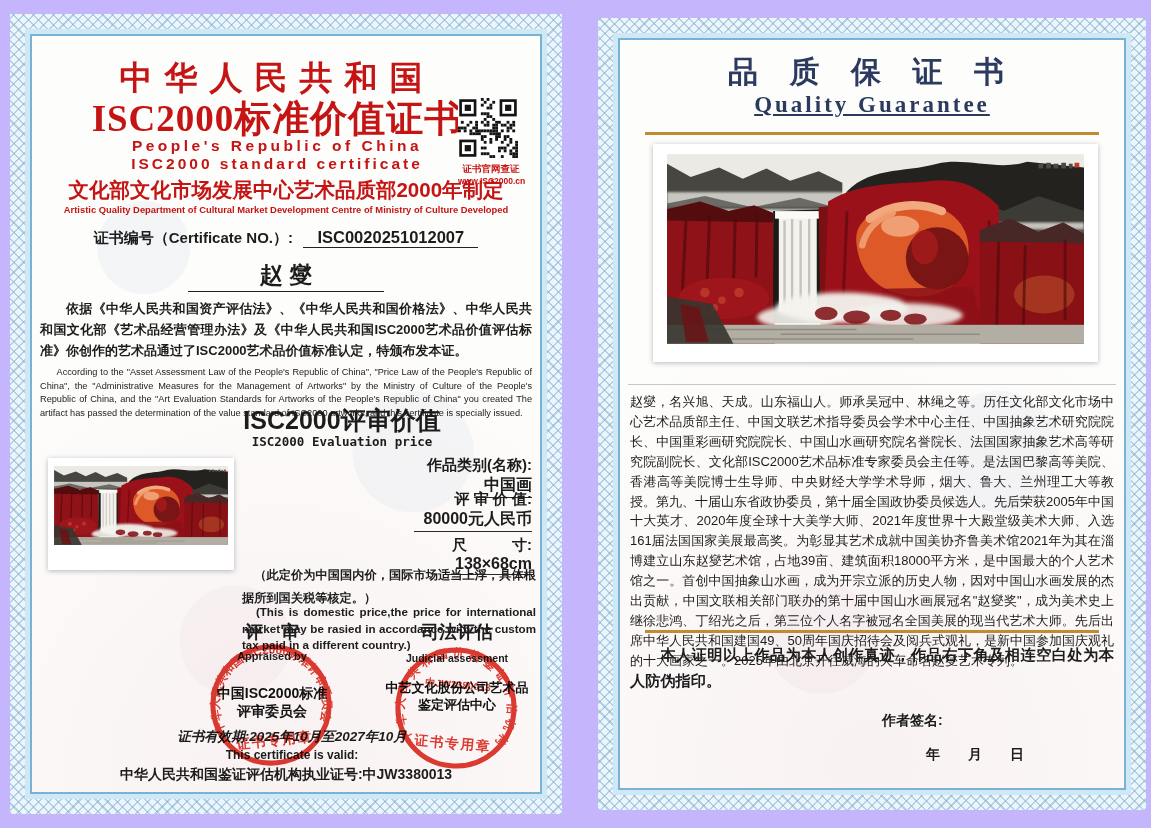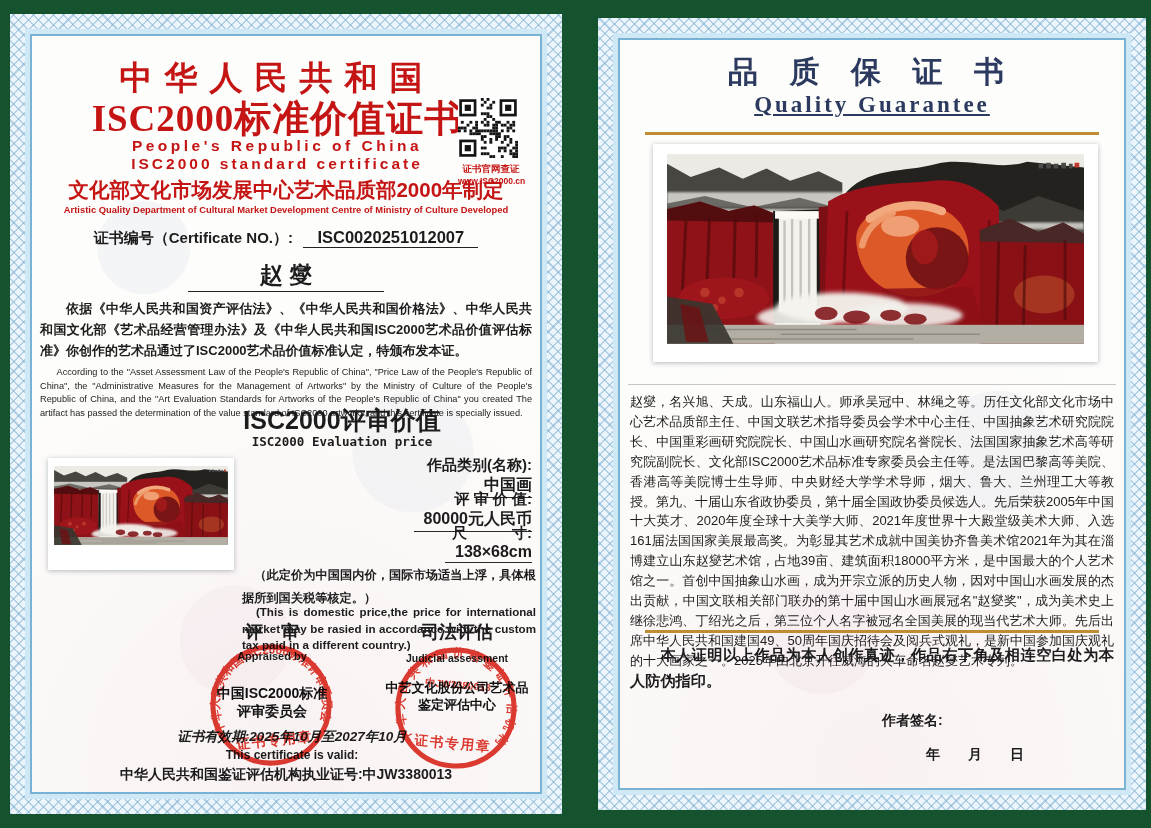"中华人民共和国" .stage { background: #14532d -> #c4b5fd }
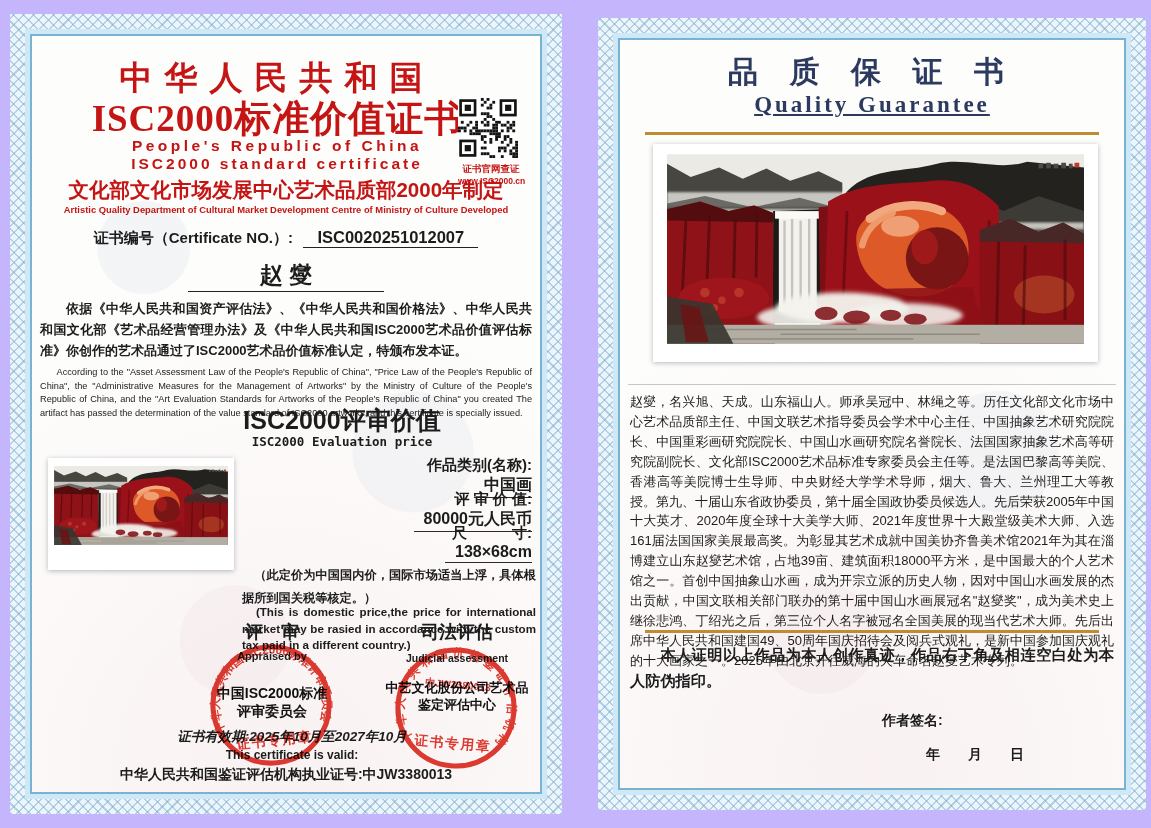"尺 寸:" div.fieldrow { margin-top: 8px -> 20px }
